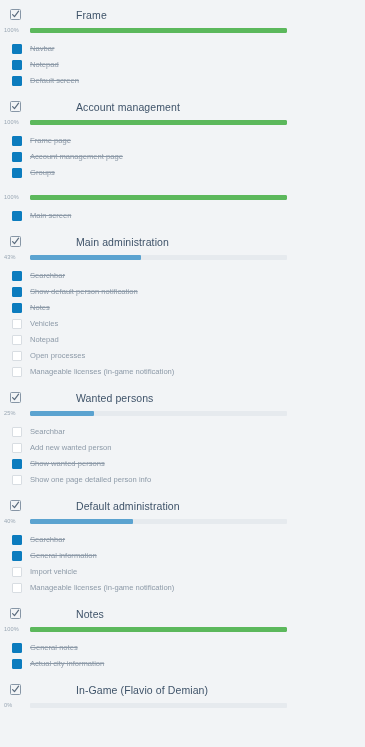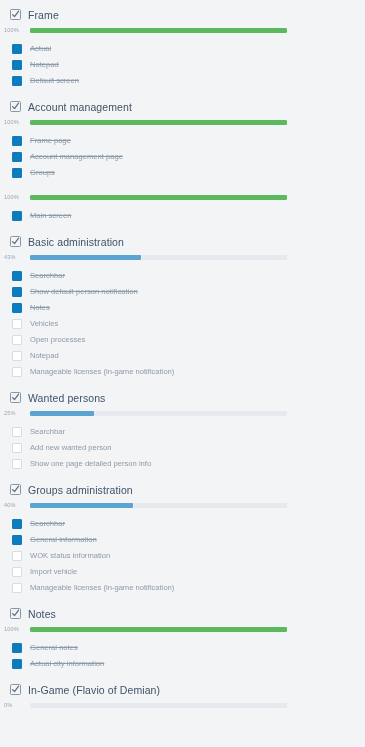"Frame" .section-title { margin-left: none -> 48px }
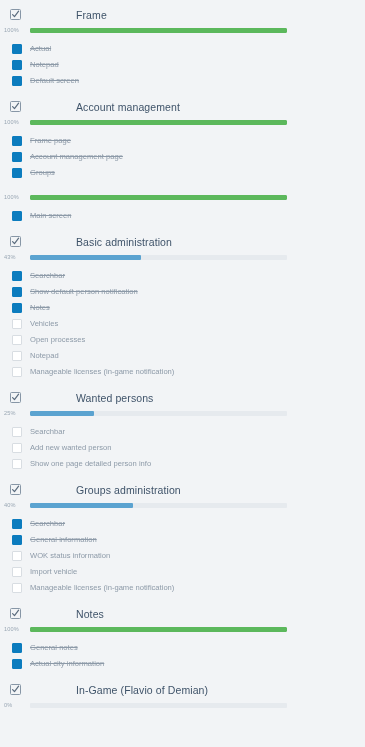"Actual" span.item-label { text: Actual -> Navbar }
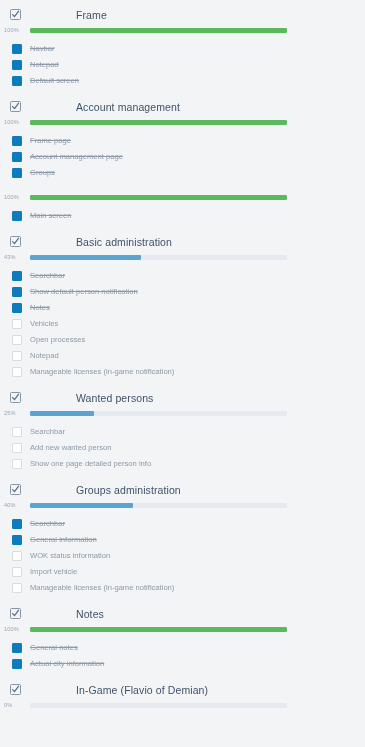"Basic administration" span.section-title { text: Basic -> Main }
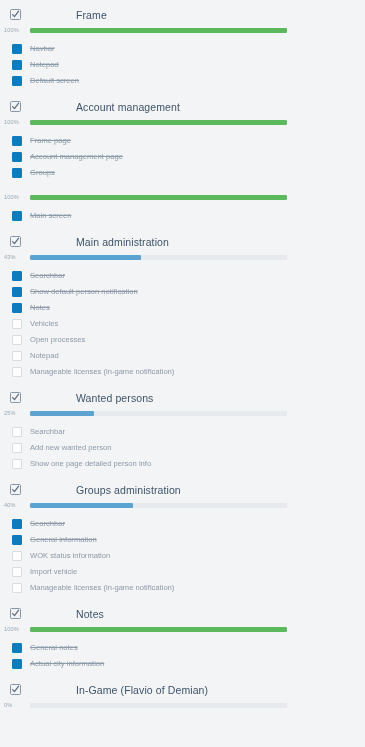"Open processes" div.item { order: before "Notepad" -> after "Notepad" }
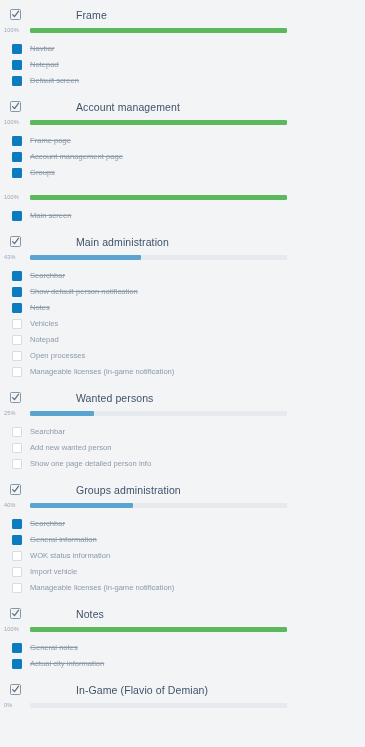"Show wanted persons" div.item { html: none -> <div> <span></span> <span>Show wanted persons</span> </div> }
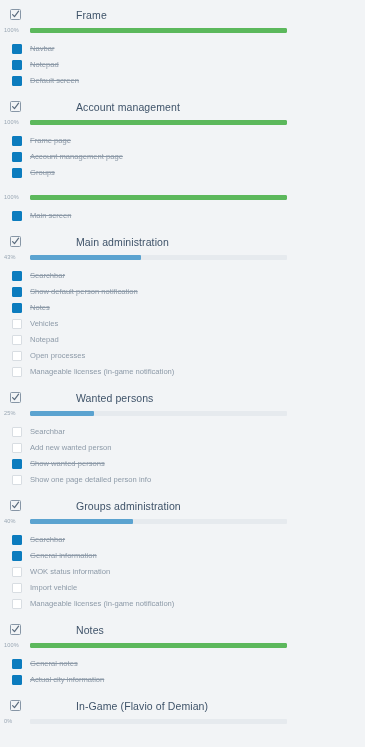"Groups administration" span.section-title { text: Groups -> Default }
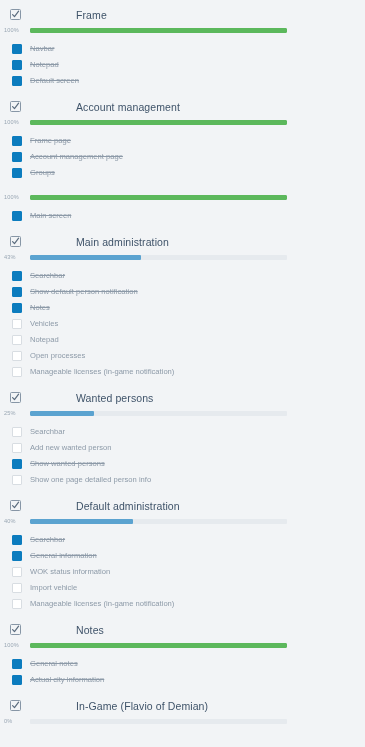"WOK status information" div.item { html: <div> <span></span> <span>WOK status information</span> </div> -> none }
